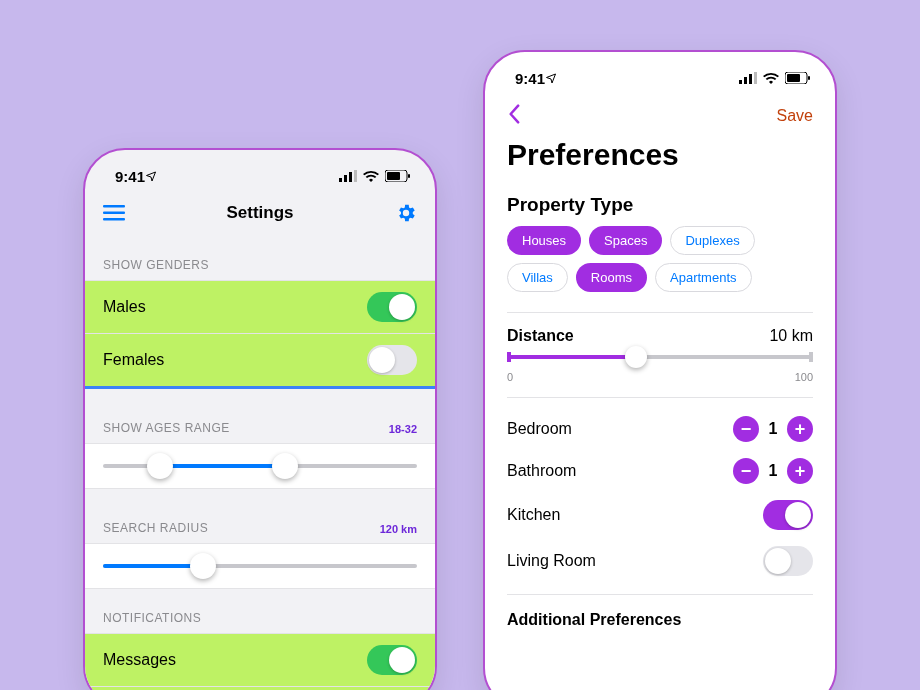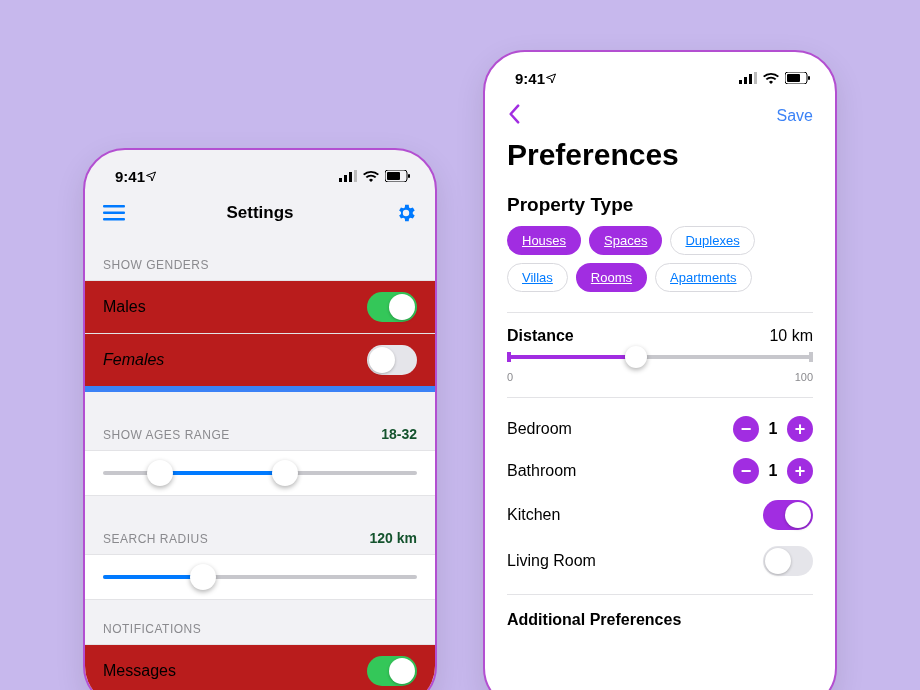"Save" .save-btn { color: #3b82f6 -> #c2410c }
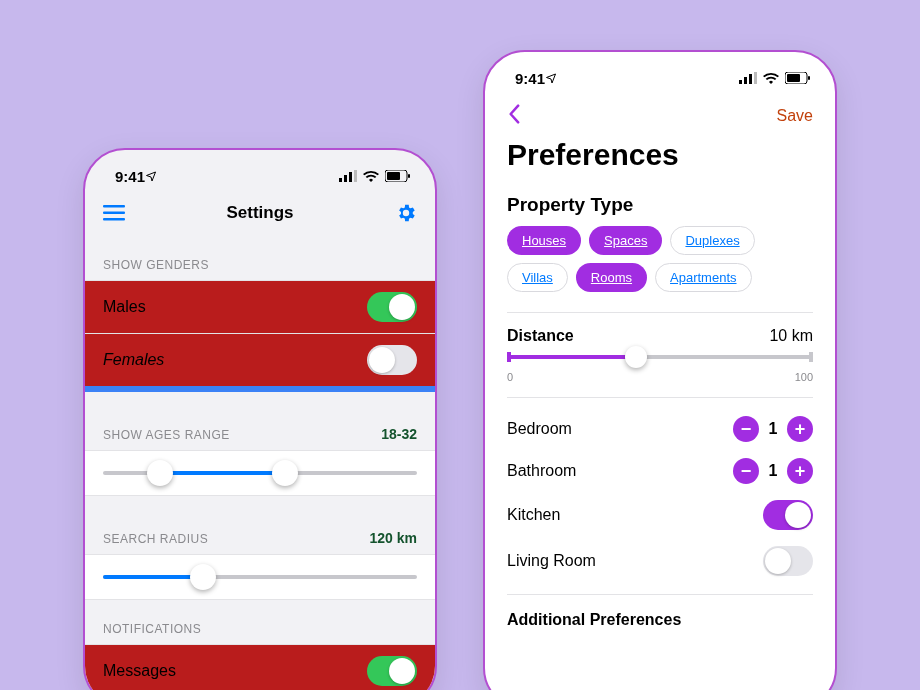"Houses" .chip { text-decoration: underline -> none }
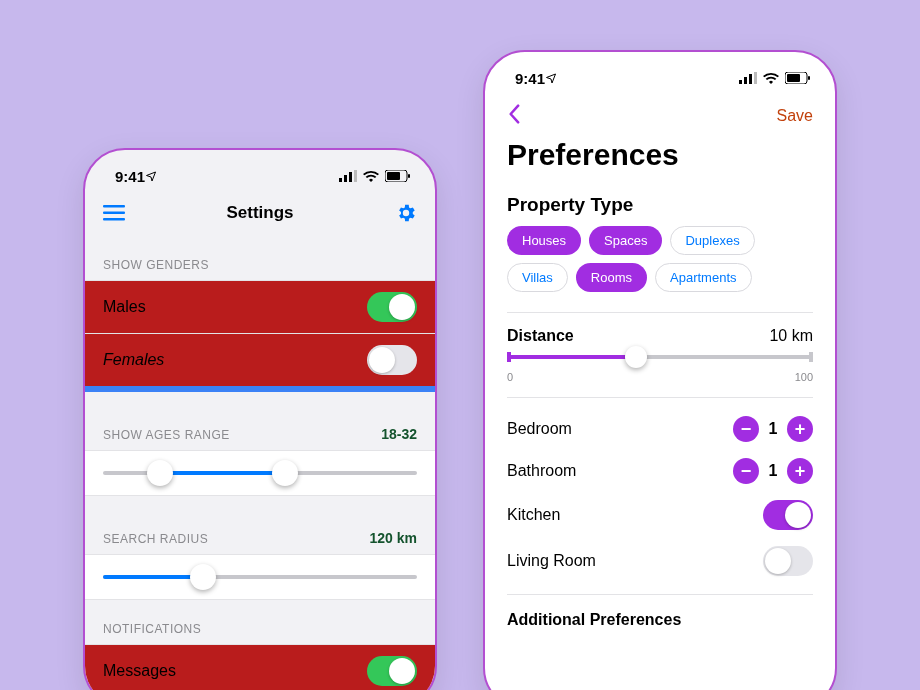"Males" .cell { background: #b91c1c -> #bef264 }
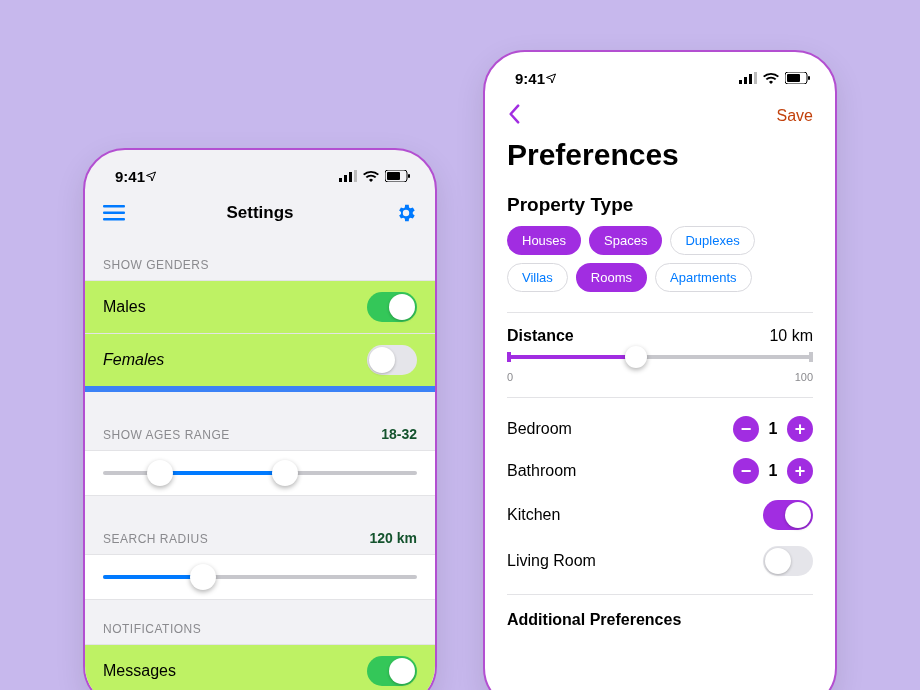"Females" .cell-group .cell:last-child { border-bottom: 6px solid #3b82f6 -> 3px solid #3b82f6; font-style: italic -> none }
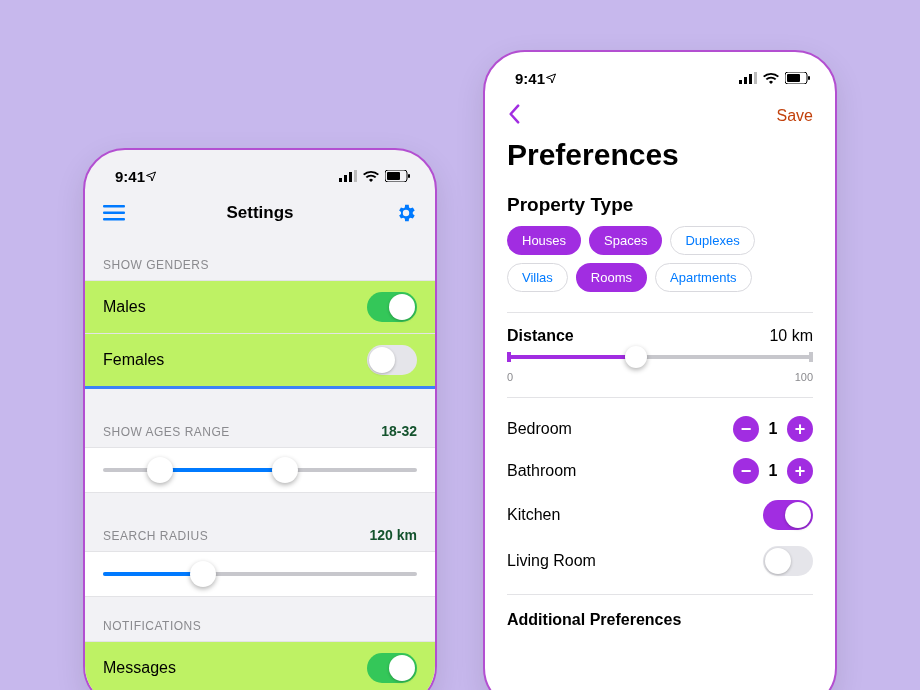"18-32" .section-header .value { color: #14532d -> #6d28d9; font-size: 14px -> 11px }
